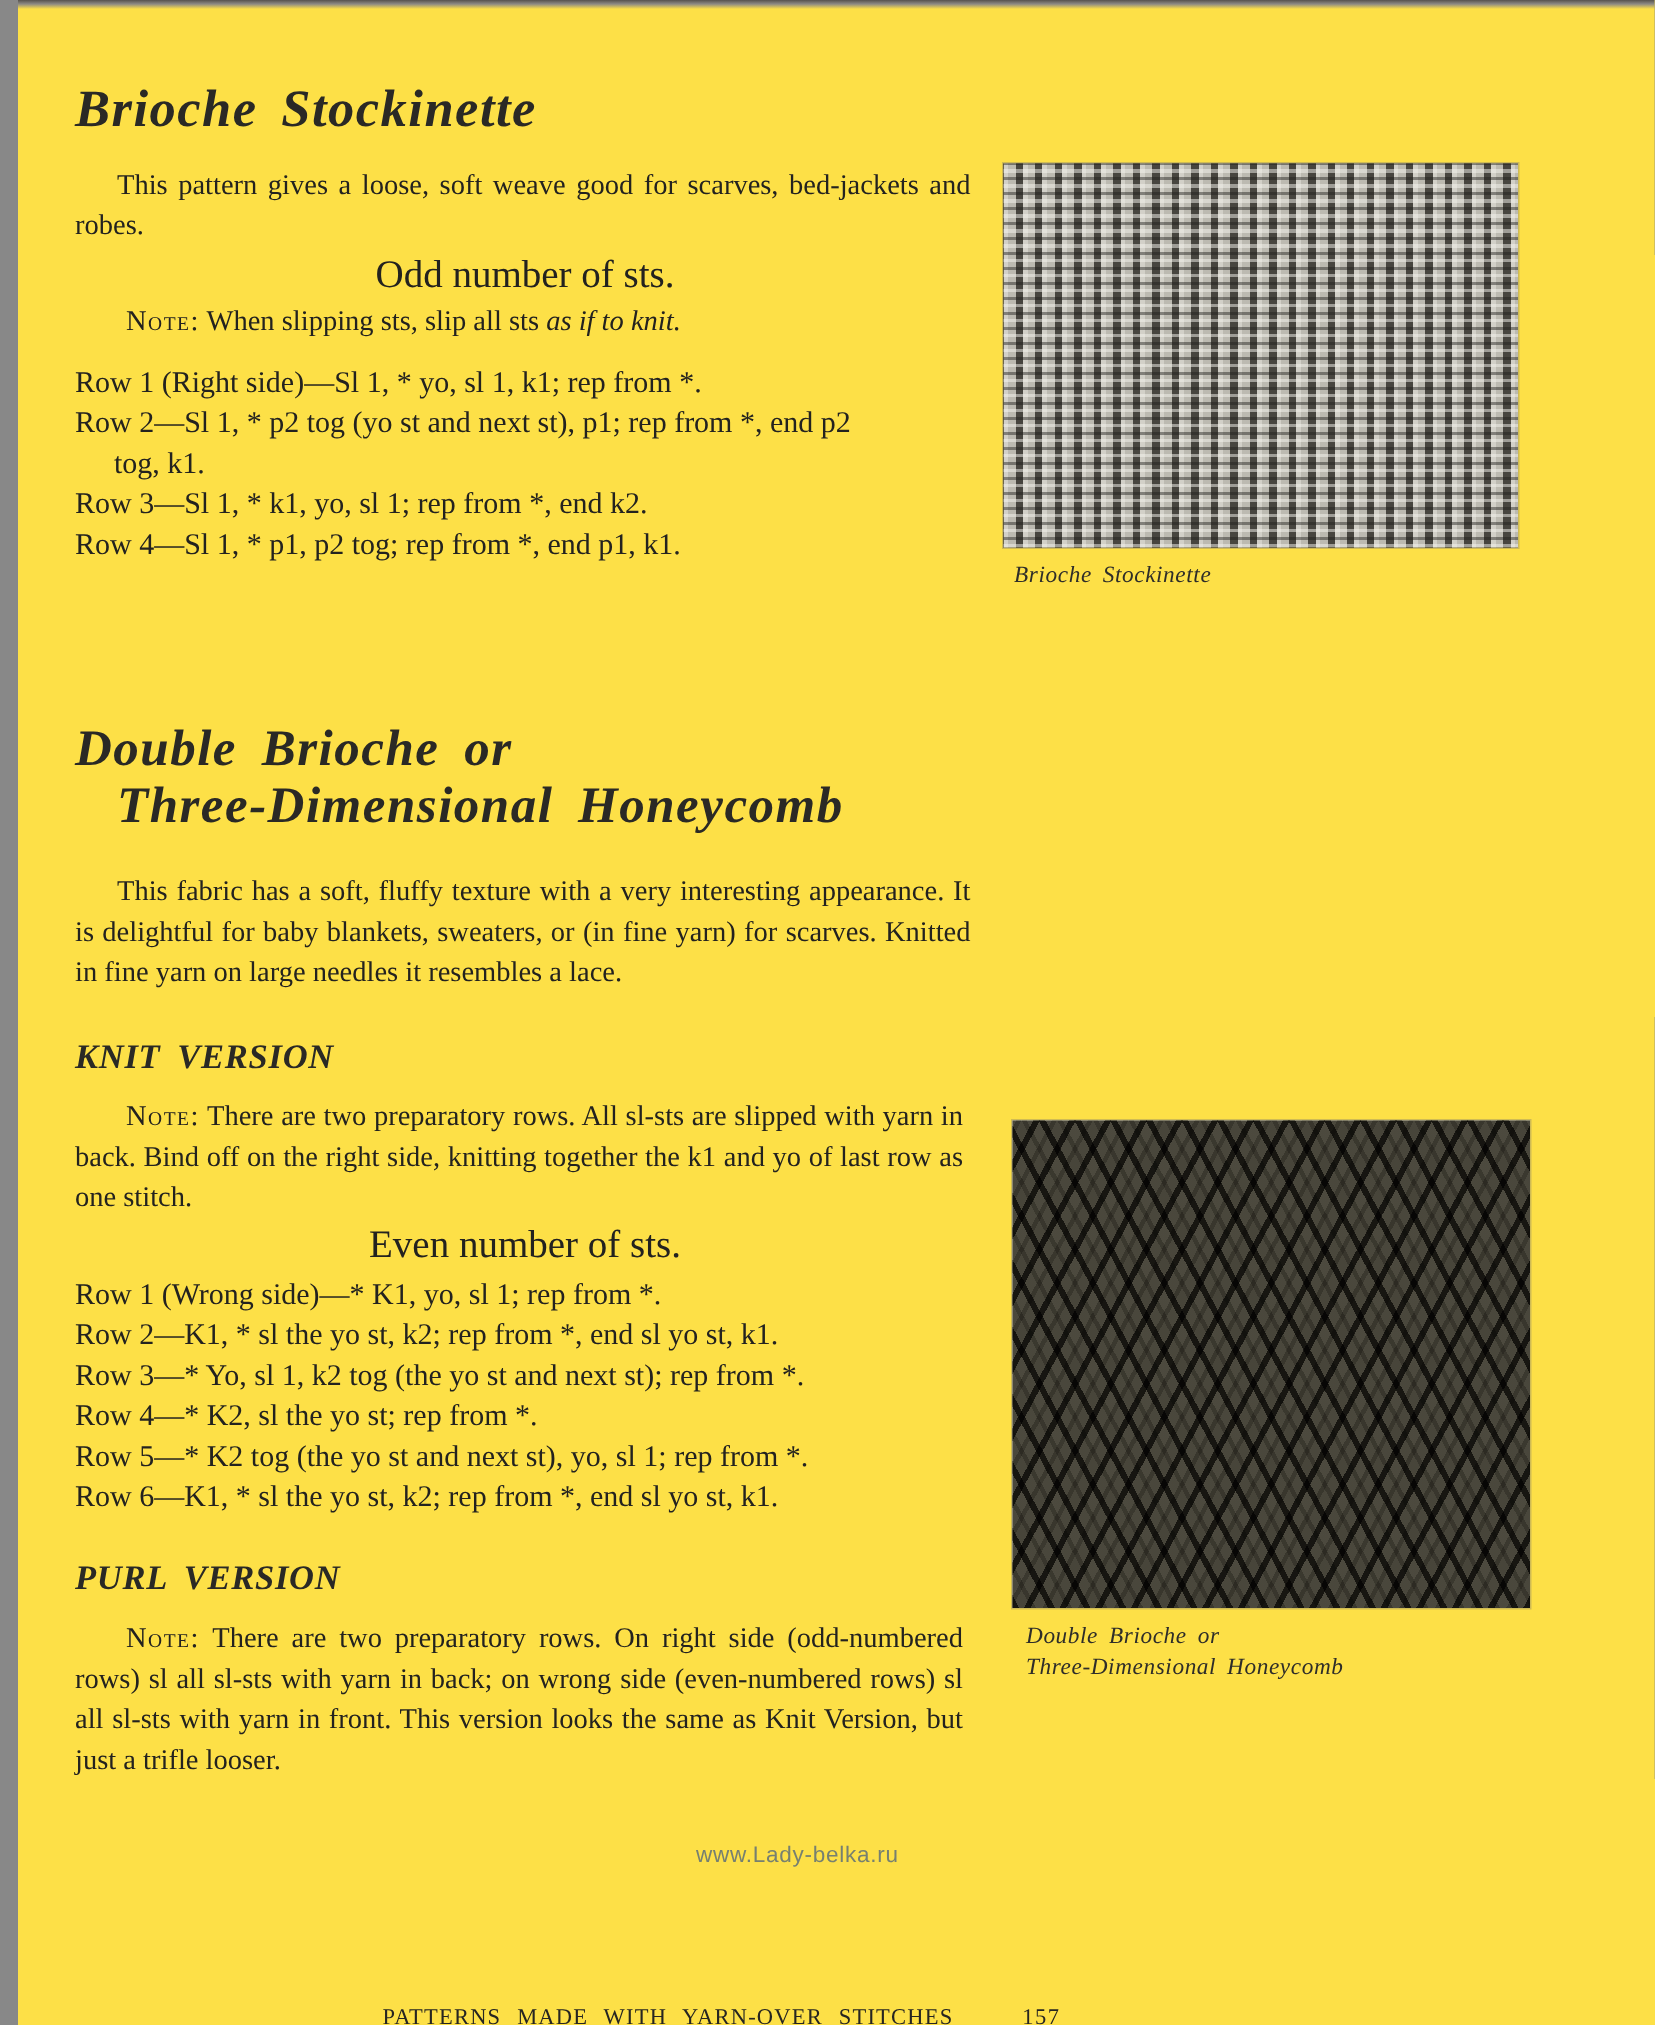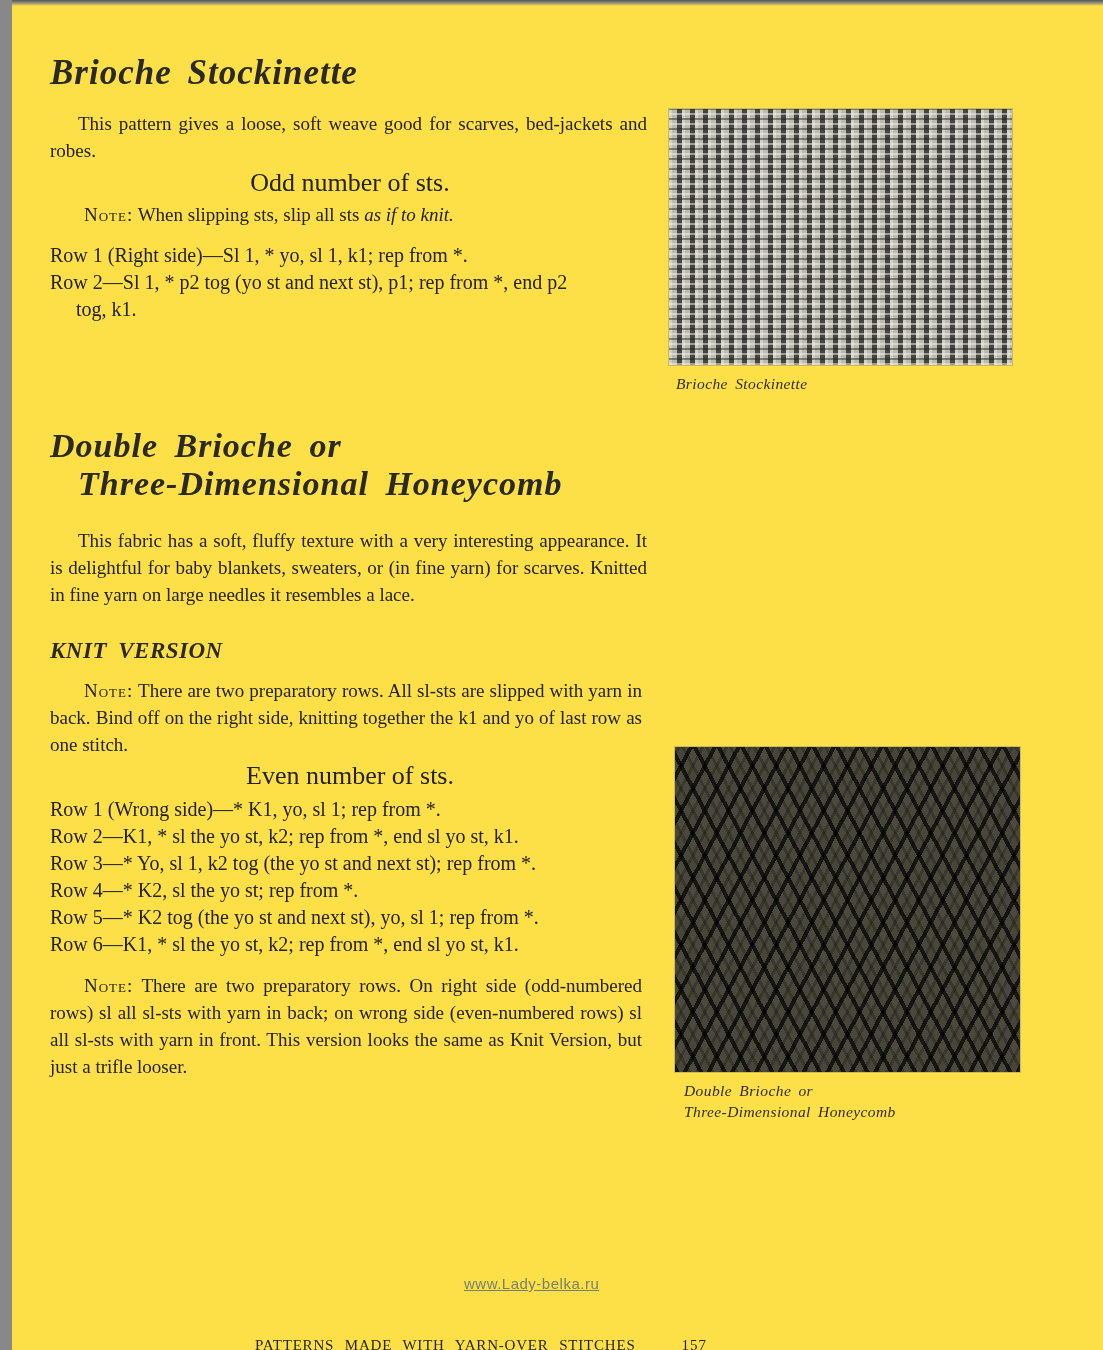"Row 3—Sl 1, * k1," div.rowline { html: none -> <div>Row 3—Sl 1, * k1, yo, sl 1; rep from *, end k2.</div> }
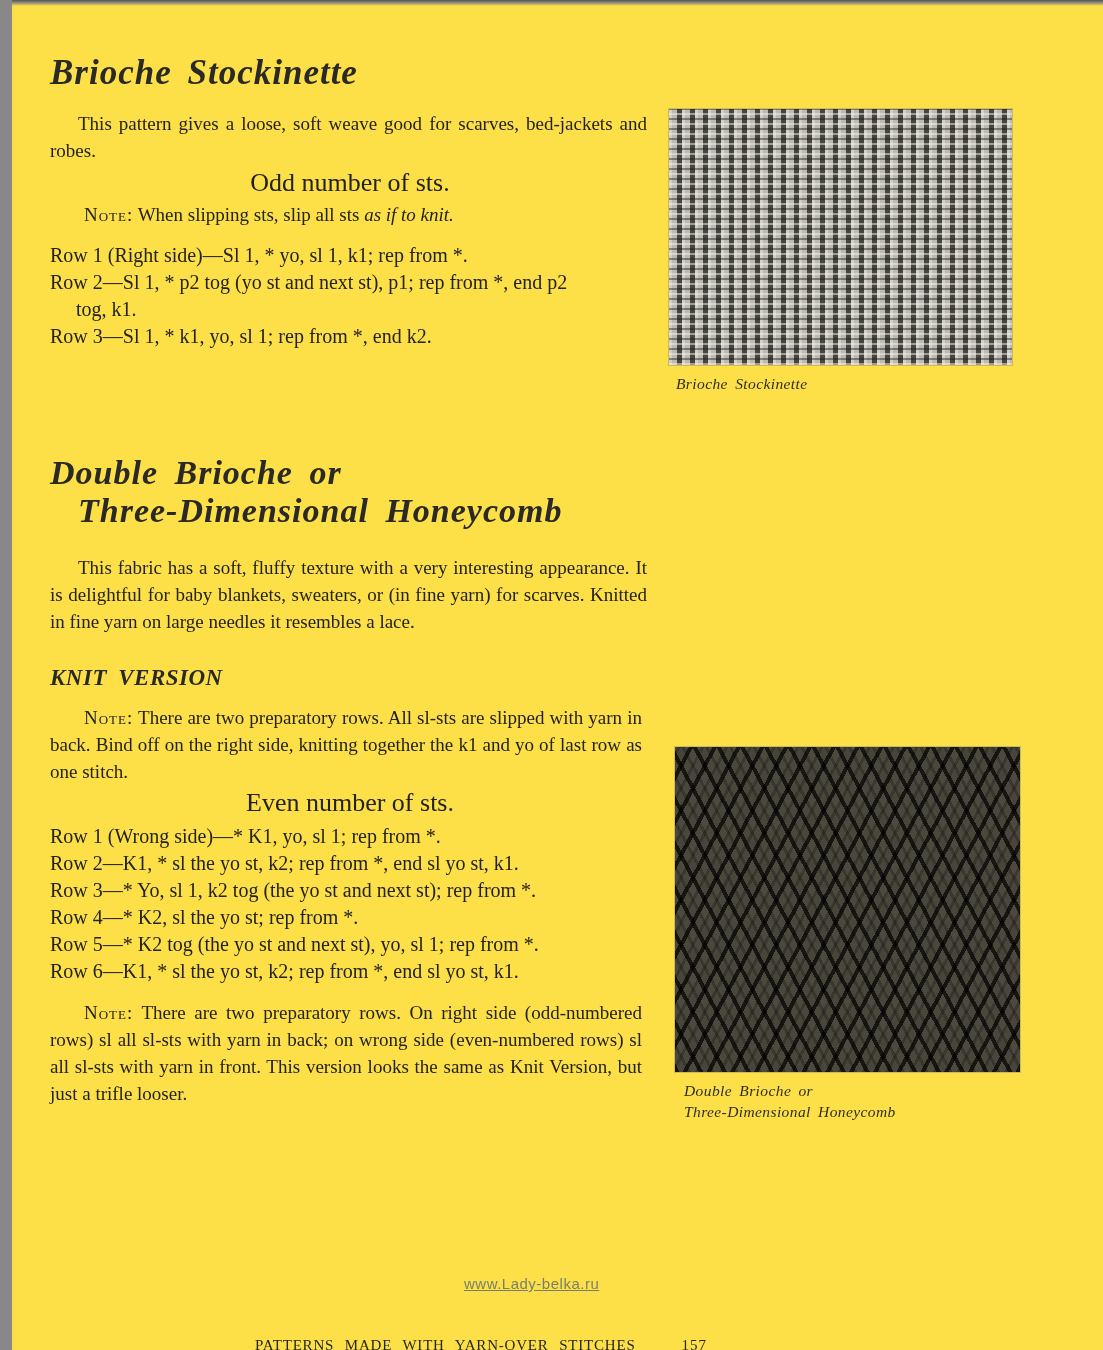"Row 4—Sl 1, * p1," div.rowline { html: none -> <div>Row 4—Sl 1, * p1, p2 tog; rep from *, end p1, k1.</div> }
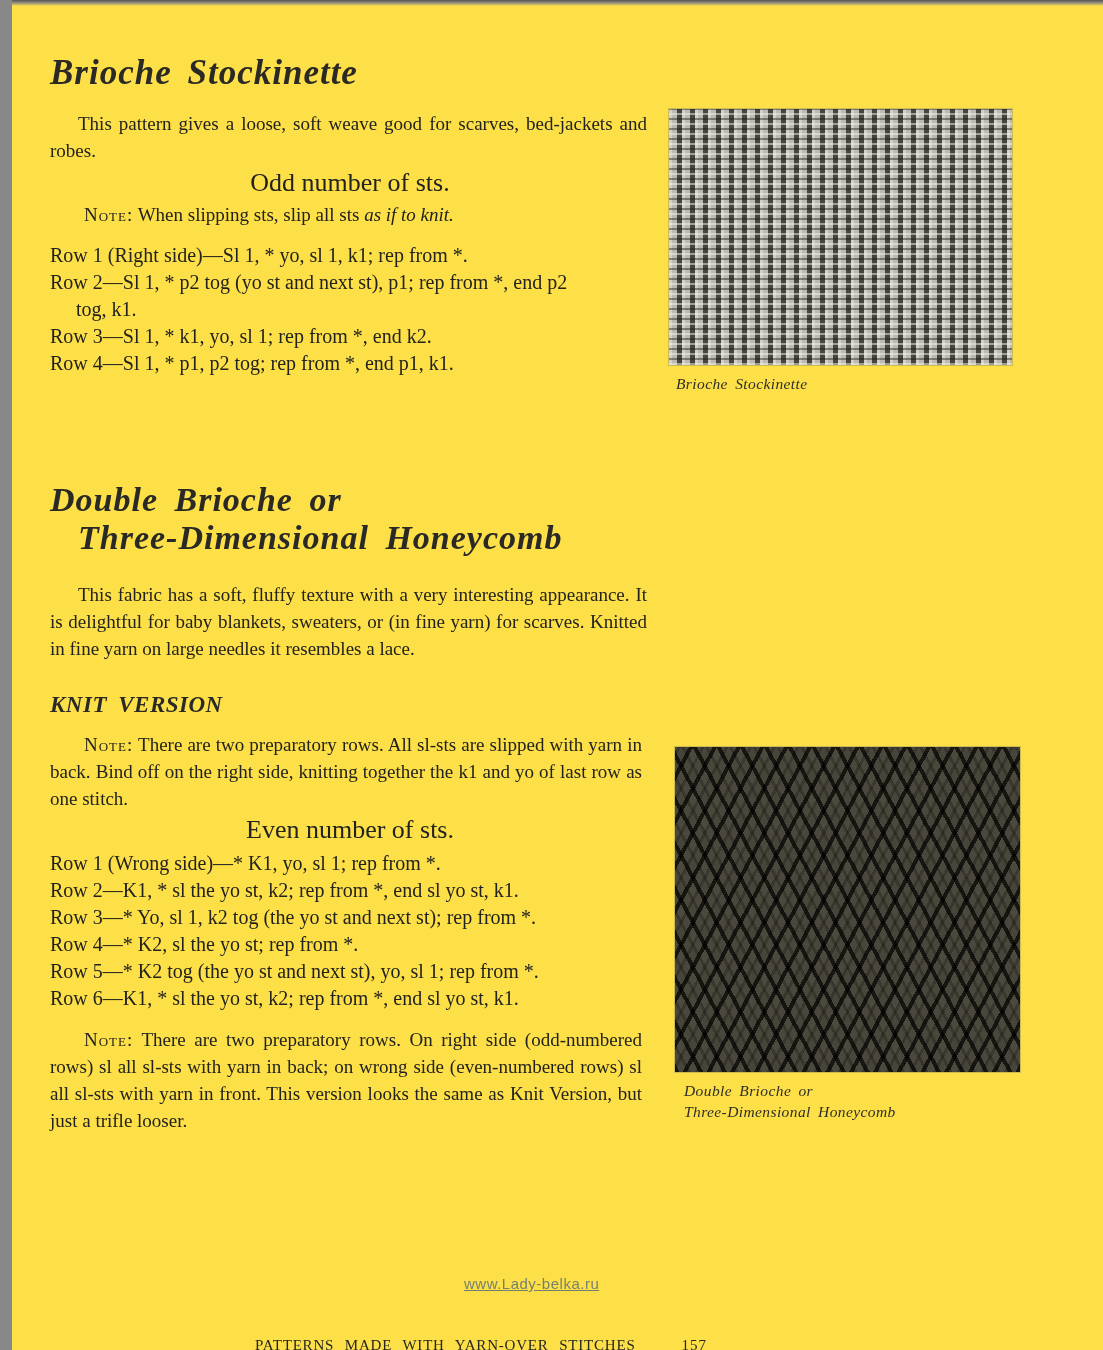"PURL VERSION" div.subhead { html: none -> <div>PURL VERSION</div> }
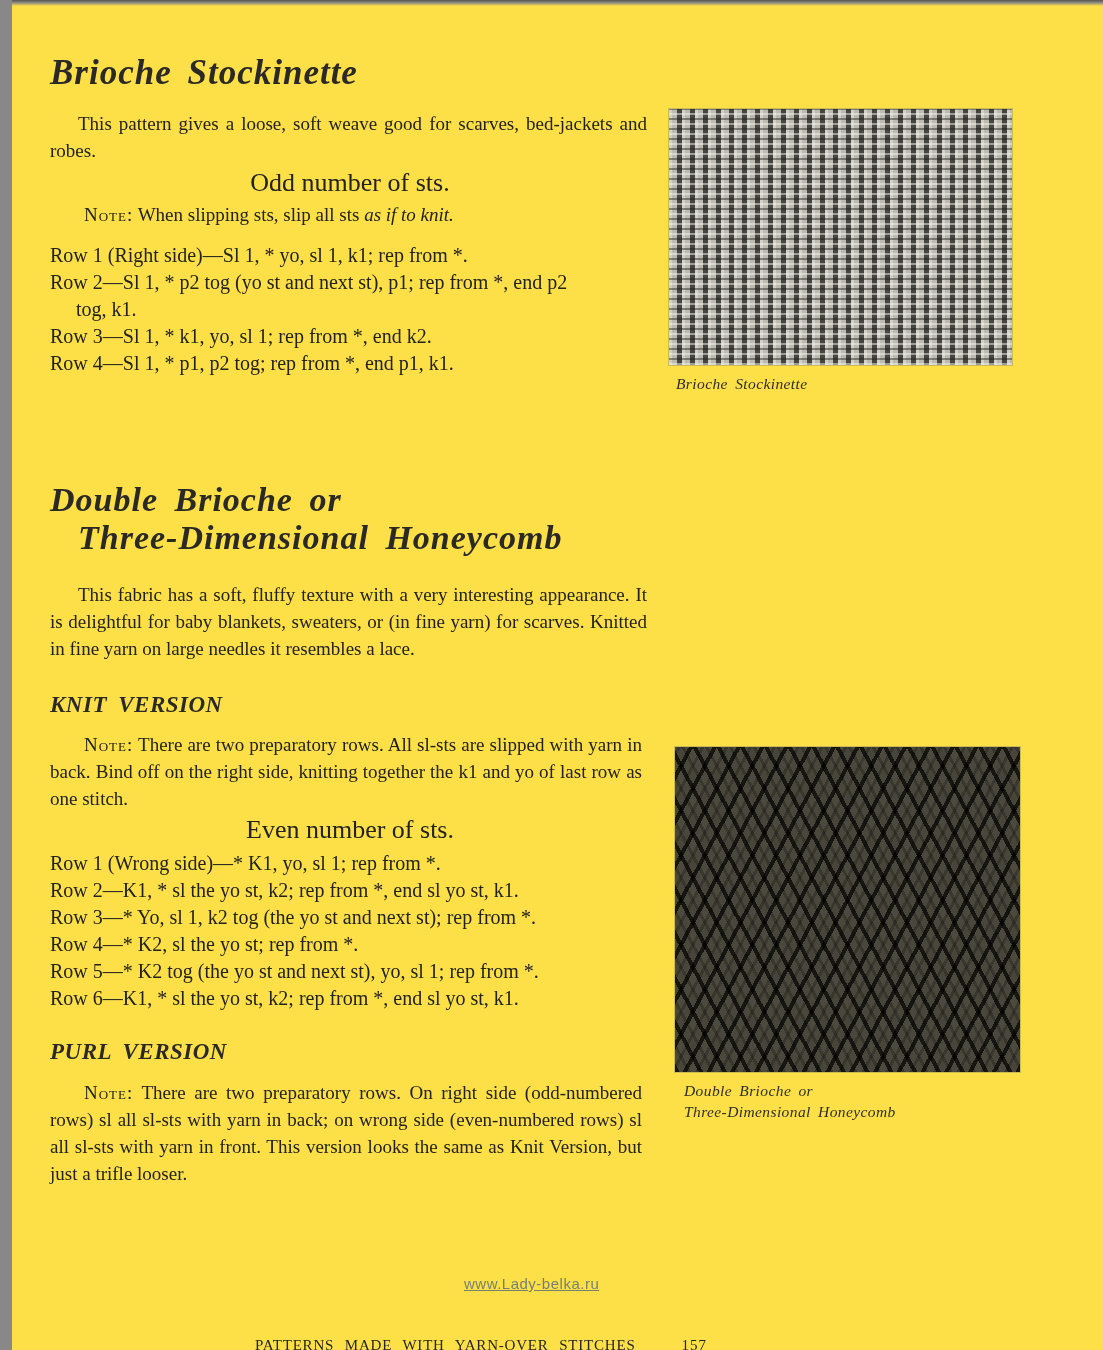"www.Lady-belka.ru" #watermark { text-decoration: underline -> none; top: 1275px -> 1228px }
